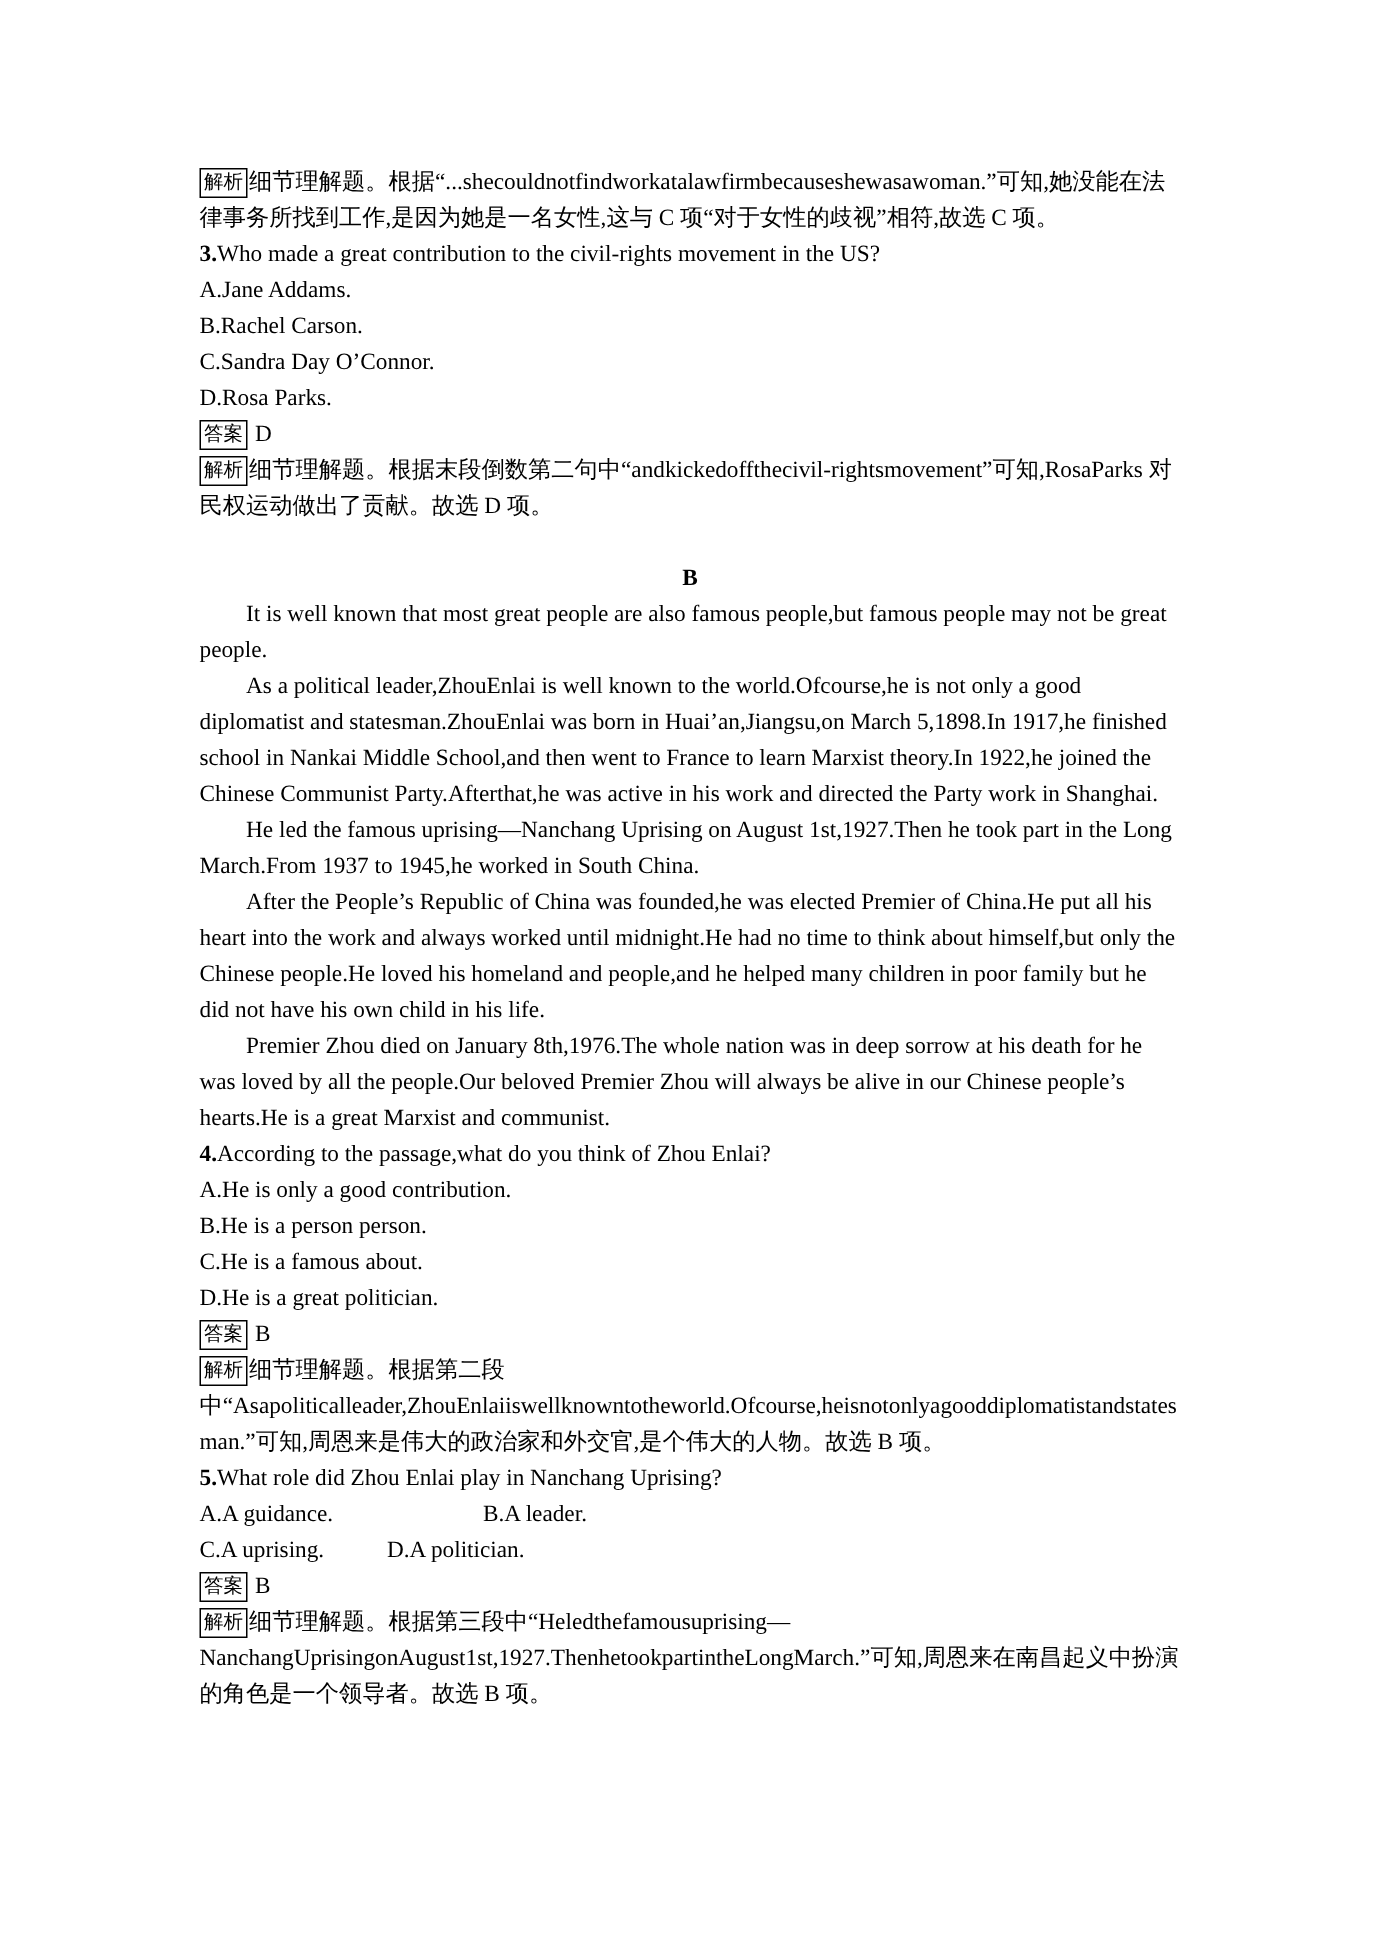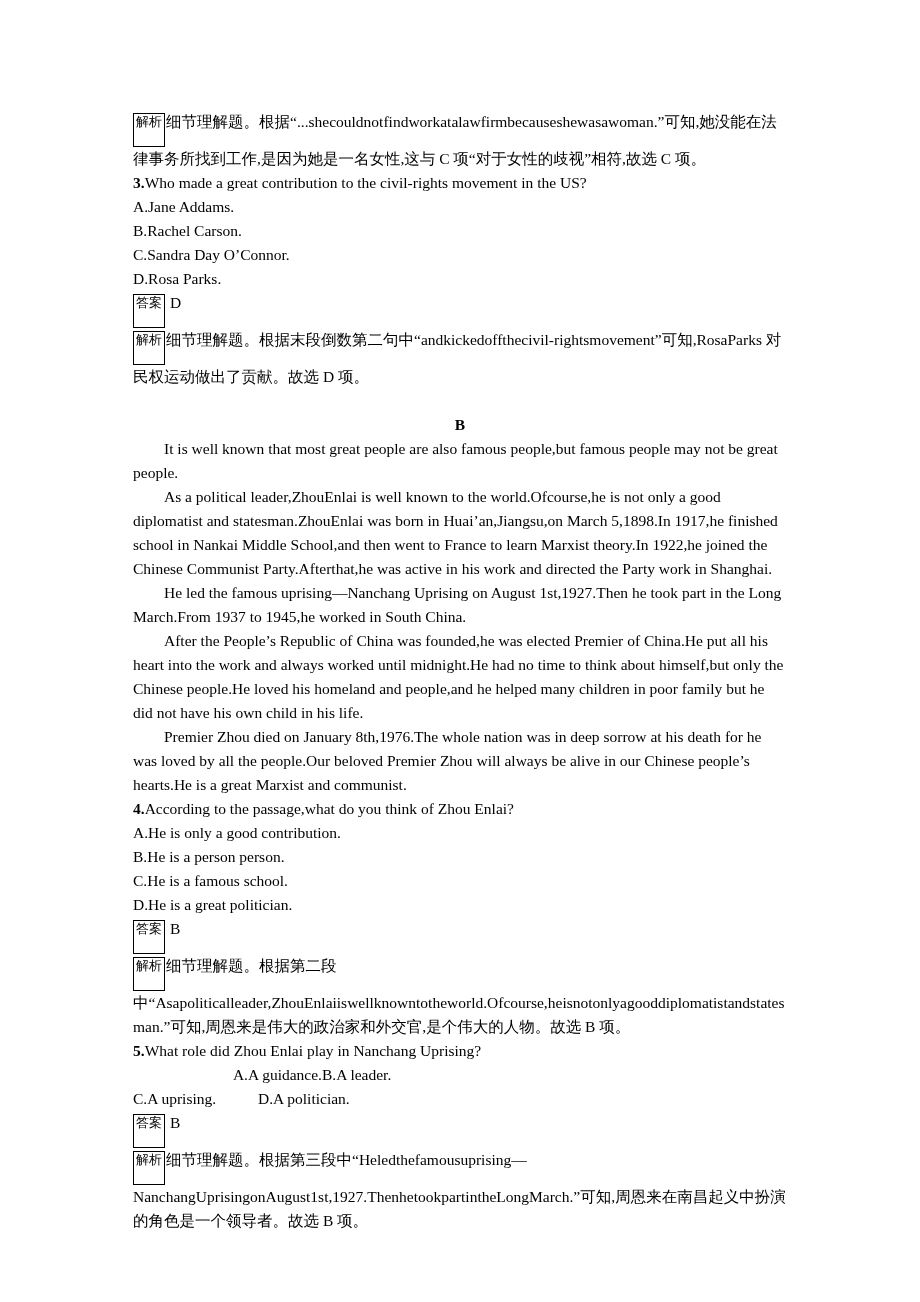"解析" .box-label { height: 34px -> 20px }
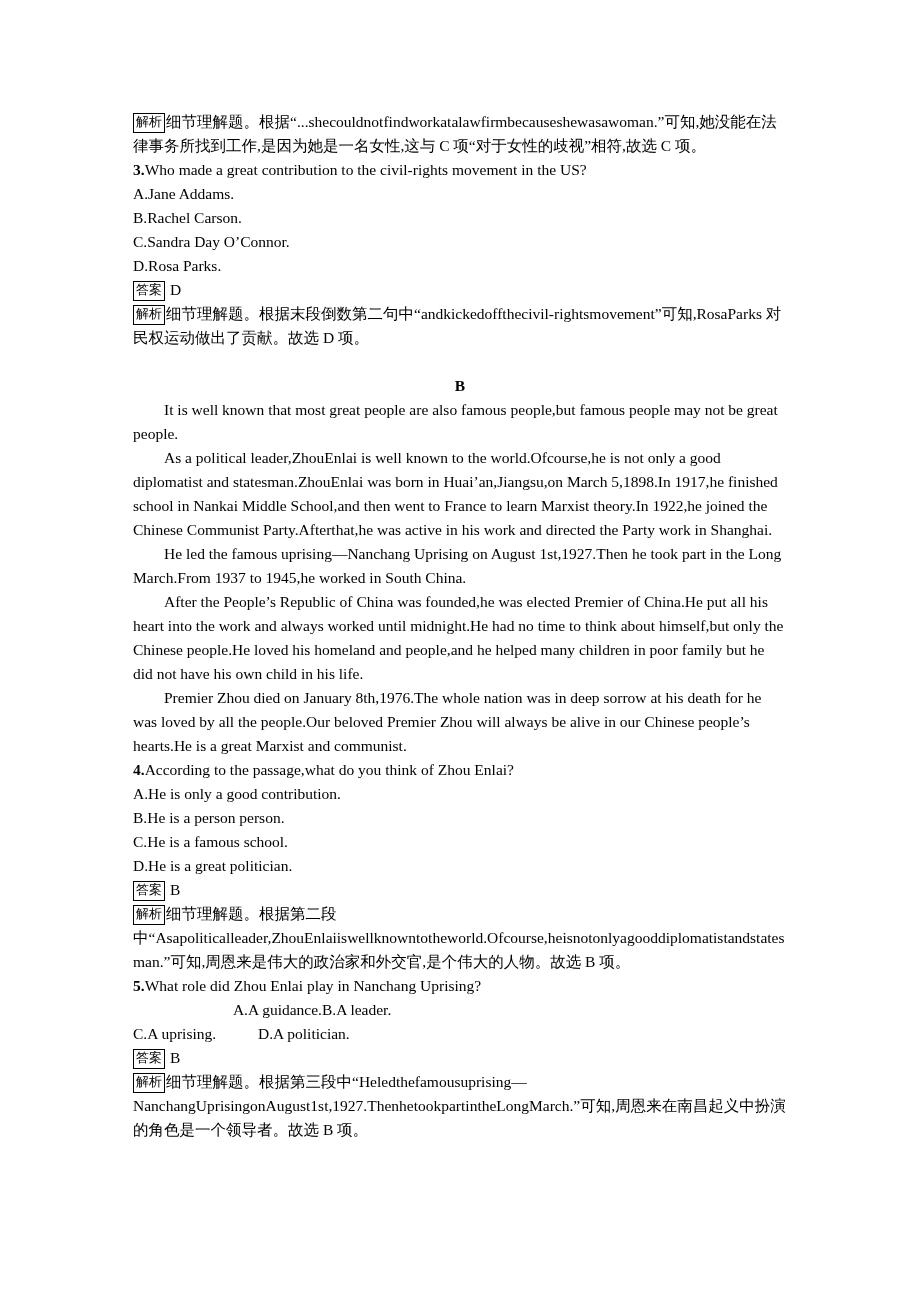"C.He is a famous school." p.line { text: school -> about }
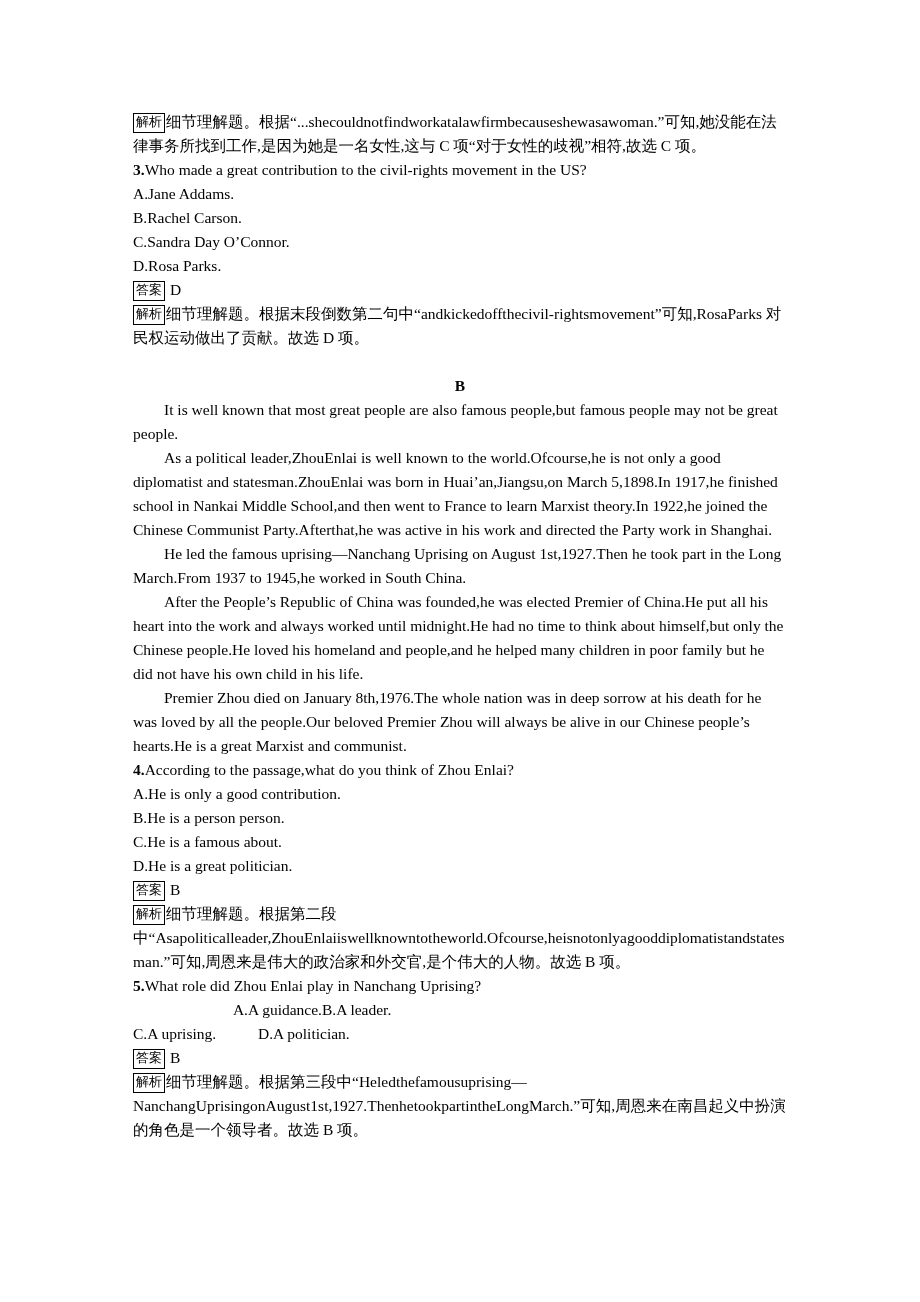"A.A guidance." .opt-col-a5 { text-align: right -> none }
